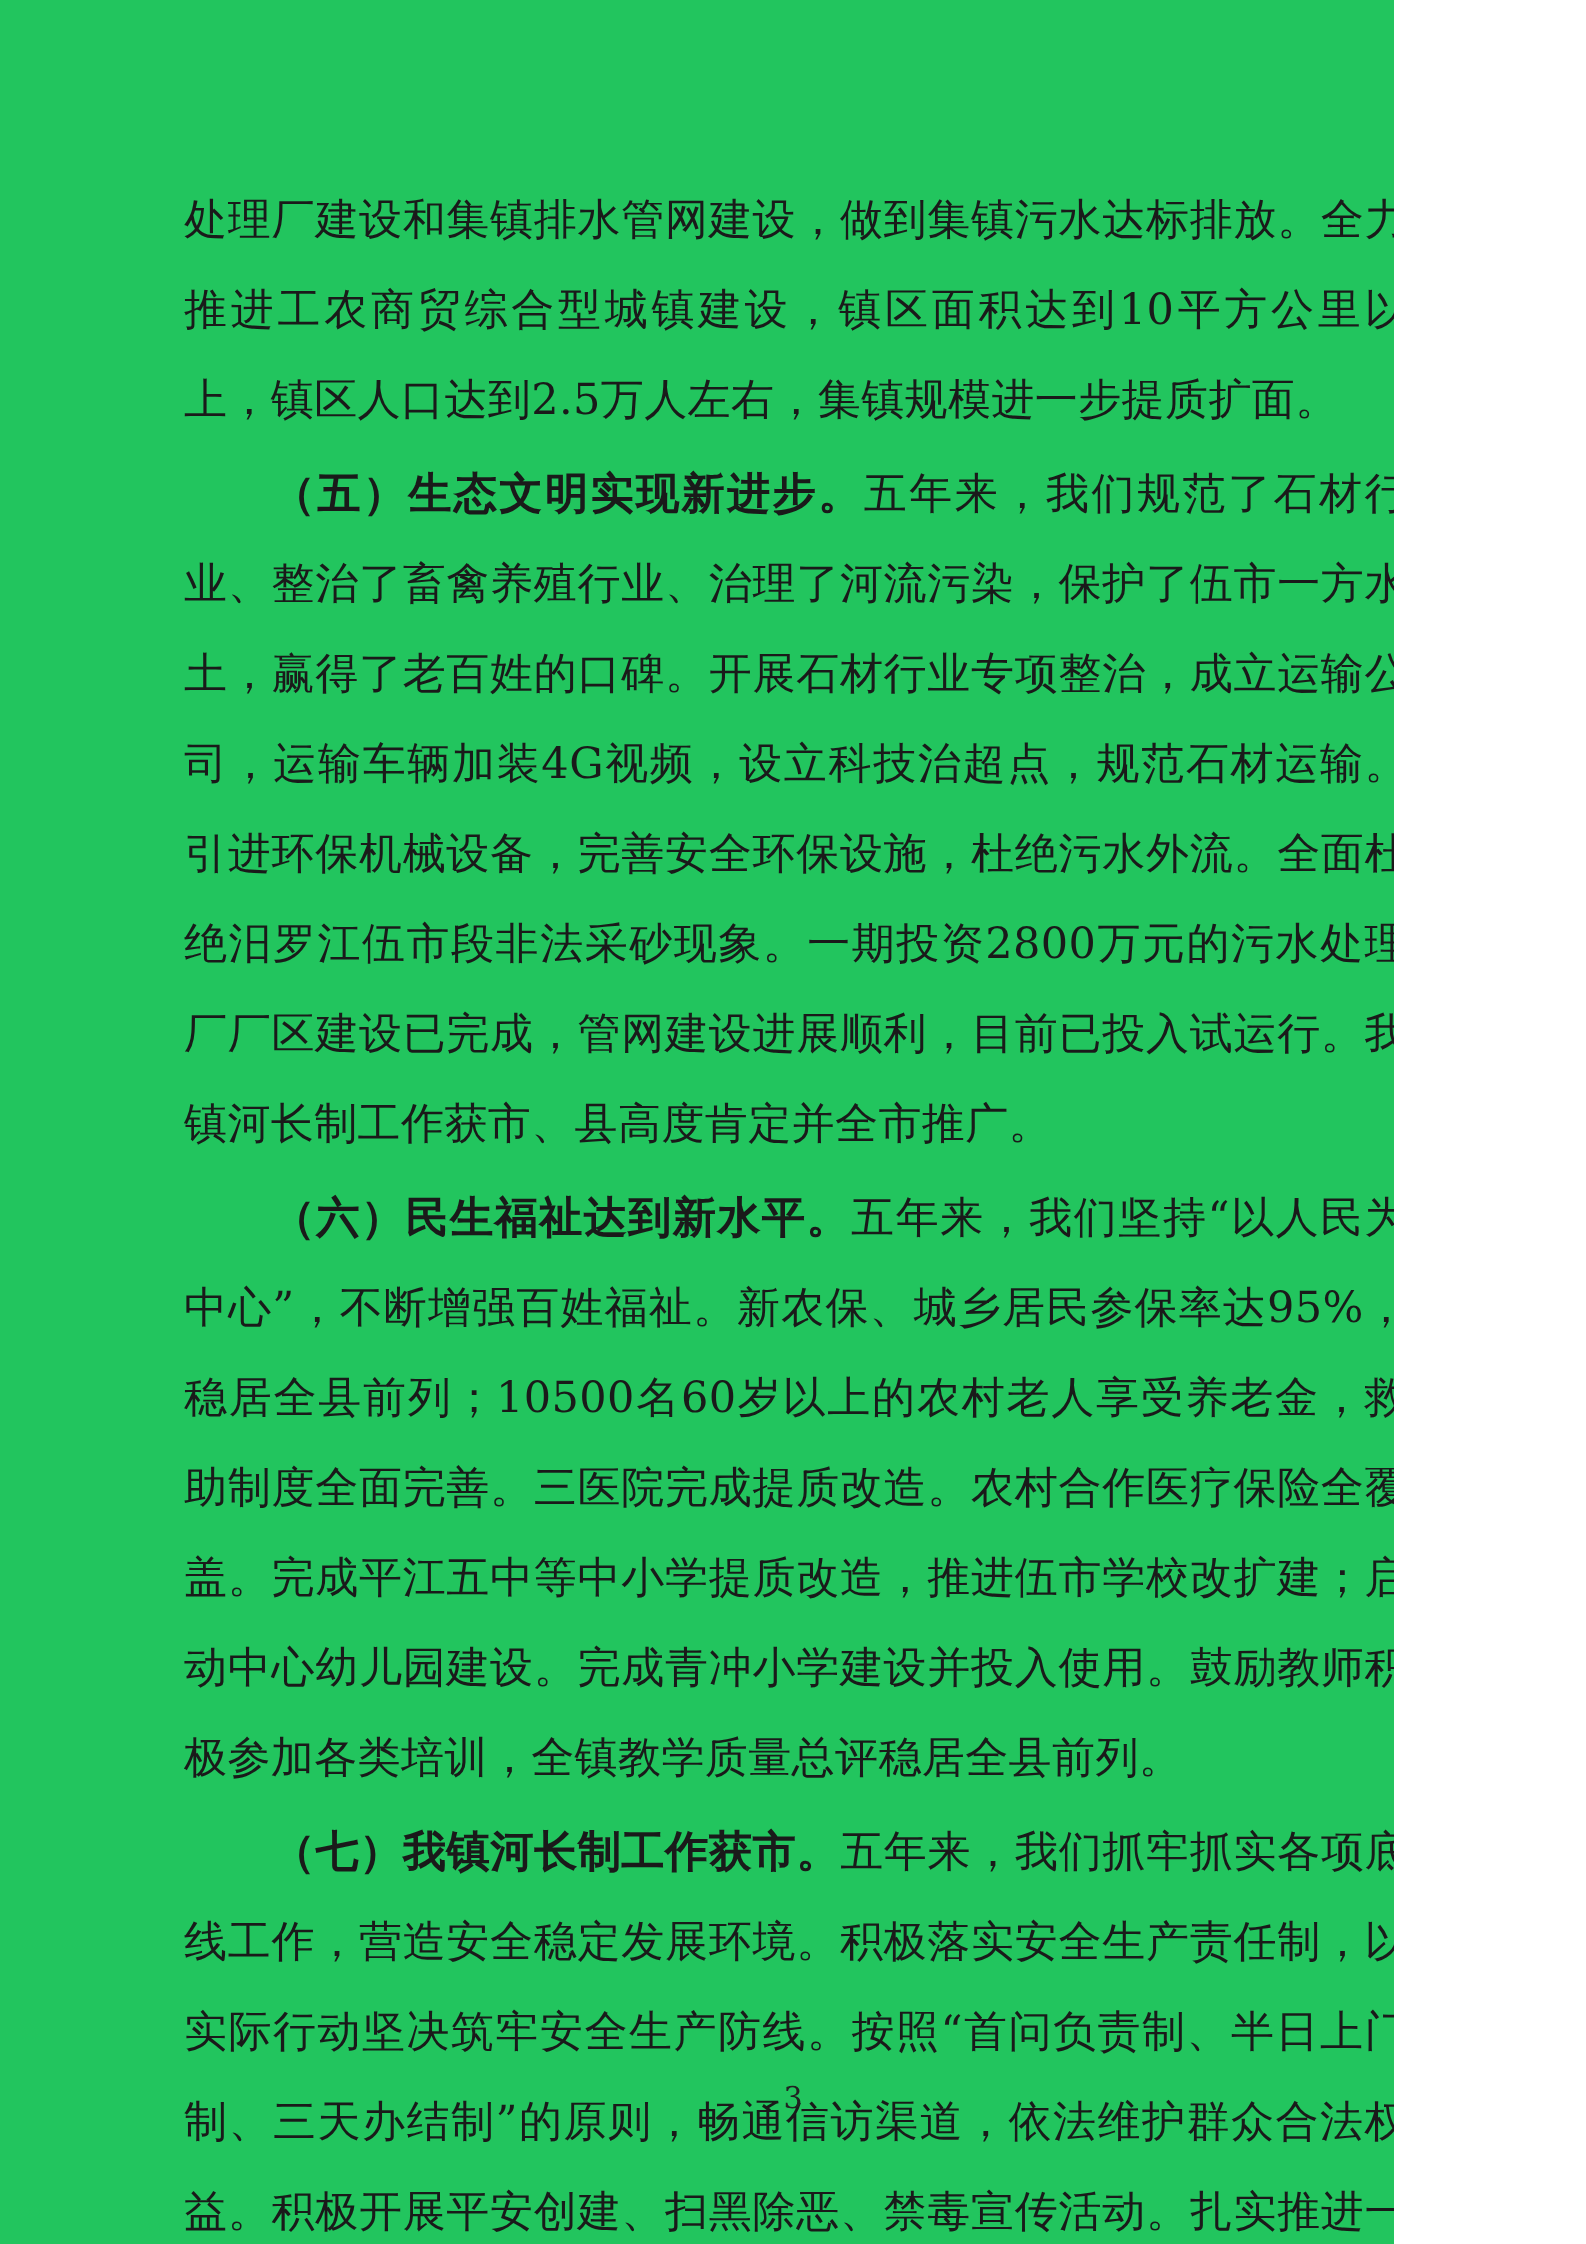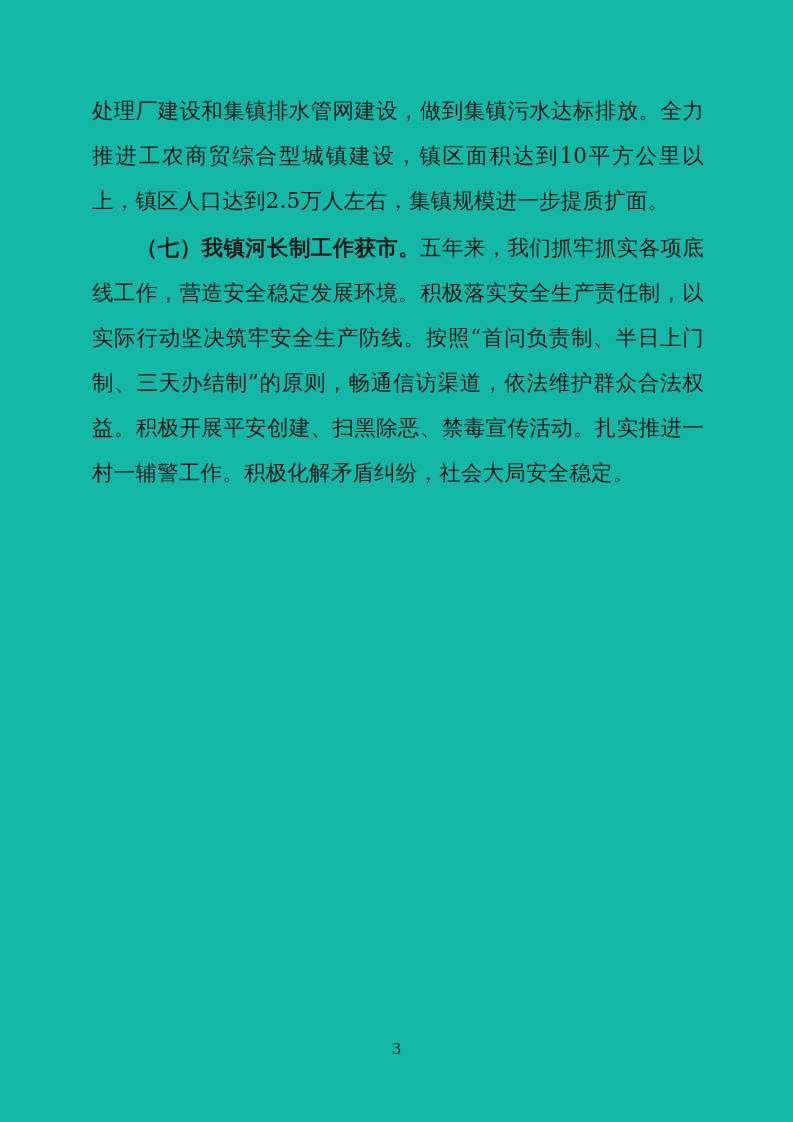"处理厂建设和集镇排水管网建设，做到集镇污水达标排放。全力推进工农商贸综合型城镇建" .page { background: #14b8a6 -> #22c55e; width: 793px -> 697px }
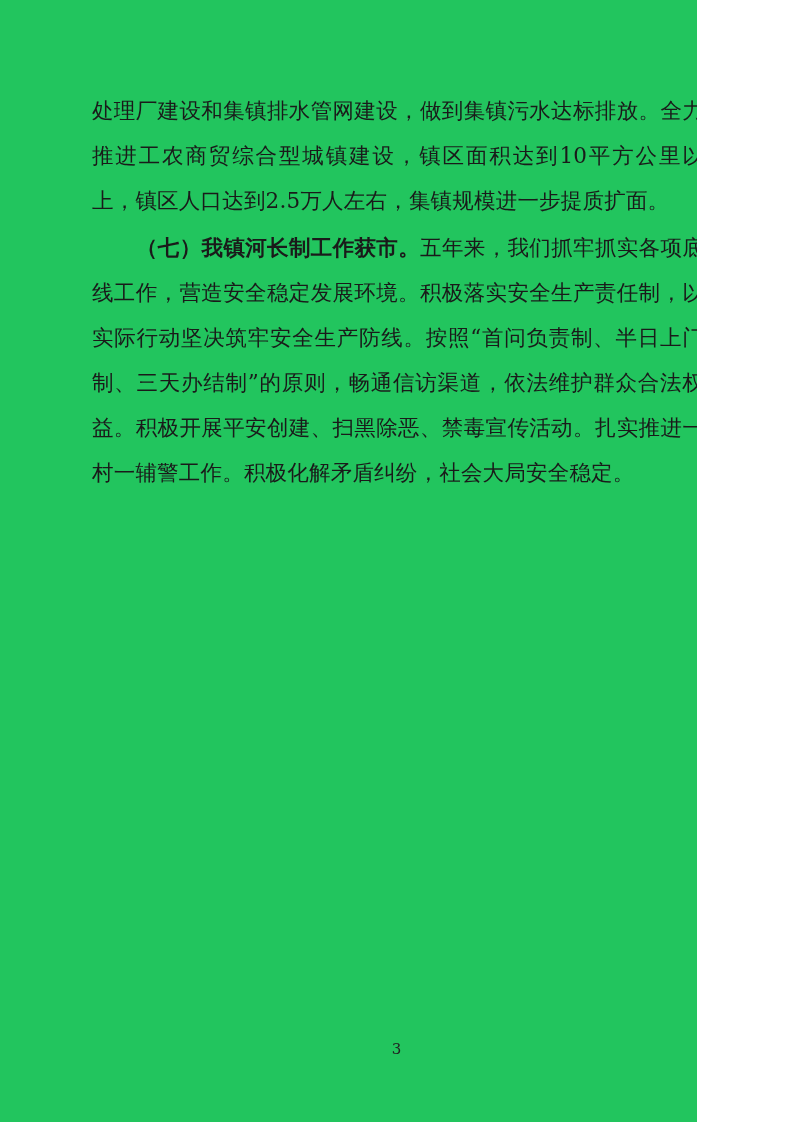"（五）生态文明实现新进步。五年来，我们规范了石材行业、整治了畜禽养殖行业、治理了" p.para { html: none -> <p> <span>（五）生态文明实现新进步。</span><span>五年来，我们规范了石材行业、整治了畜禽养殖行业、治理了河流污染，保护了伍市一方水土，赢得了老百姓的口碑。开展石材行业专项整治，成立运输公司，运输车辆加装4G视频，设立科技治超点，规范石材运输。引进环保机械设备，完善安全环保设施，杜绝污水外流。全面杜绝汨罗江伍市段非法采砂现象。一期投资2800万元的污水处理厂厂区建设已完成，管网建设进展顺利，目前已投入试运行。我镇河长制工作获市、县高度肯定并全市推广。</span> </p> }
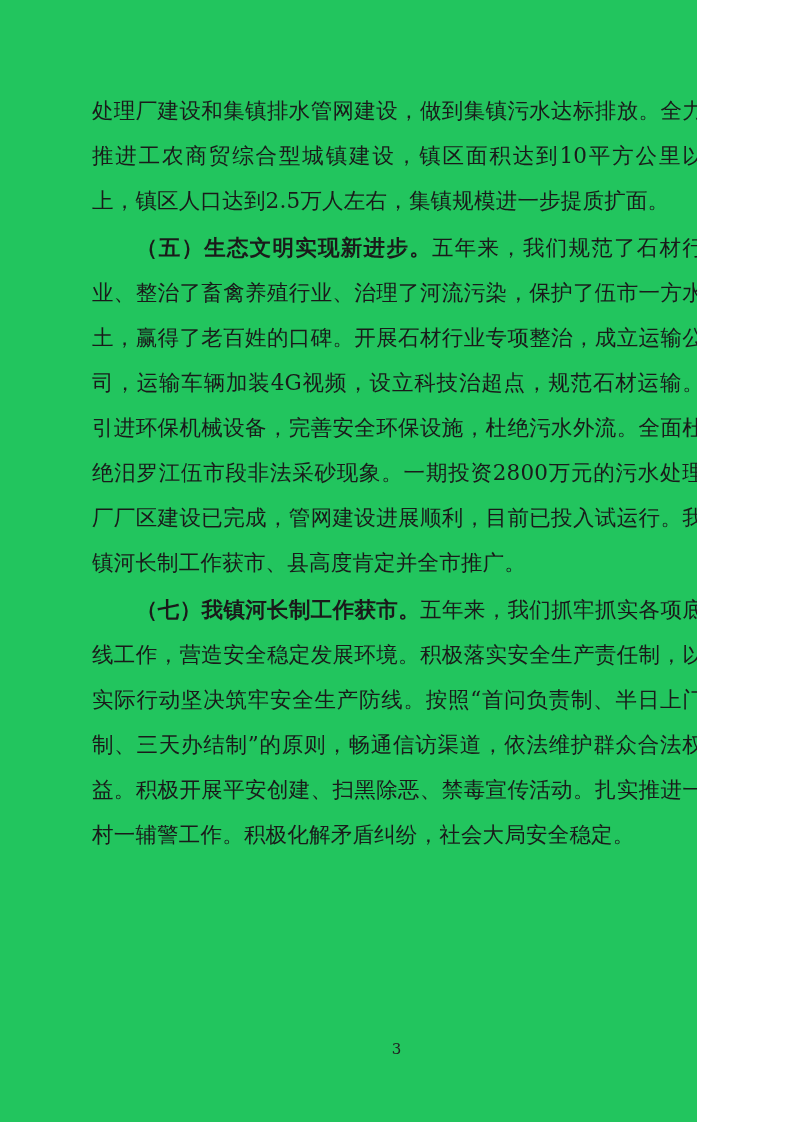"（六）民生福祉达到新水平。五年来，我们坚持“以人民为中心”，不断增强百姓福祉。新" p.para { html: none -> <p> <span>（六）民生福祉达到新水平。</span><span>五年来，我们坚持“以人民为中心”，不断增强百姓福祉。新农保、城乡居民参保率达95%，稳居全县前列；10500名60岁以上的农村老人享受养老金，救助制度全面完善。三医院完成提质改造。农村合作医疗保险全覆盖。完成平江五中等中小学提质改造，推进伍市学校改扩建；启动中心幼儿园建设。完成青冲小学建设并投入使用。鼓励教师积极参加各类培训，全镇教学质量总评稳居全县前列。</span> </p> }
